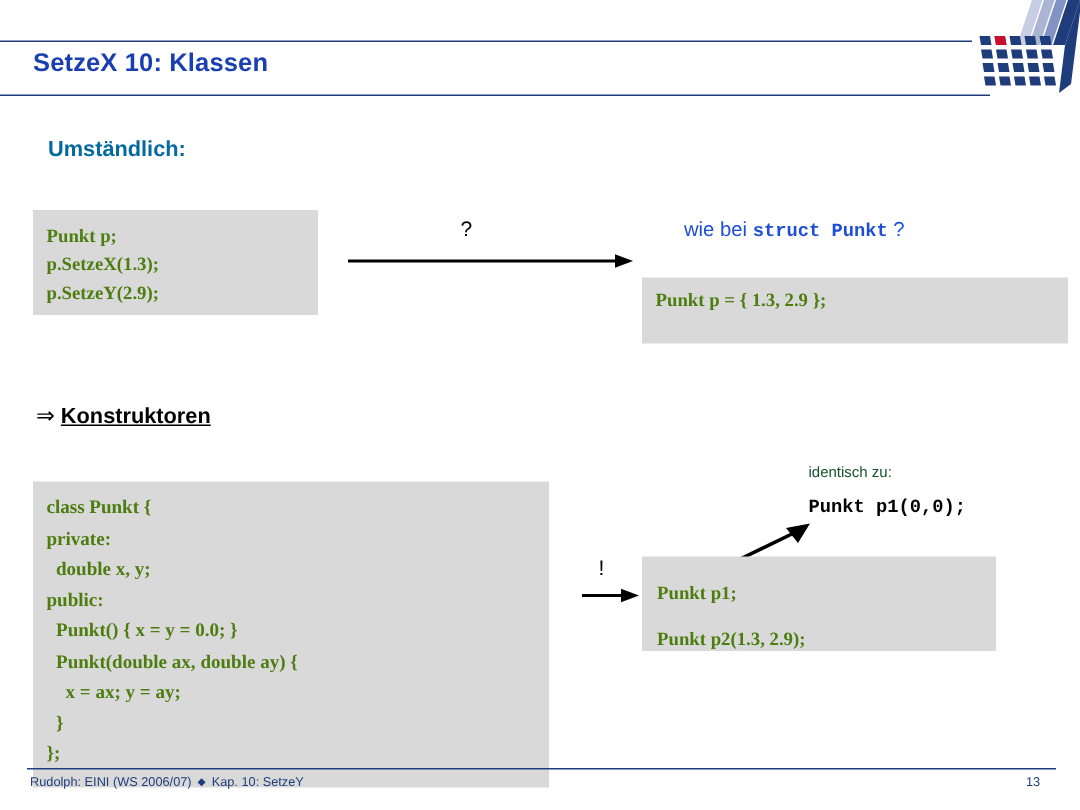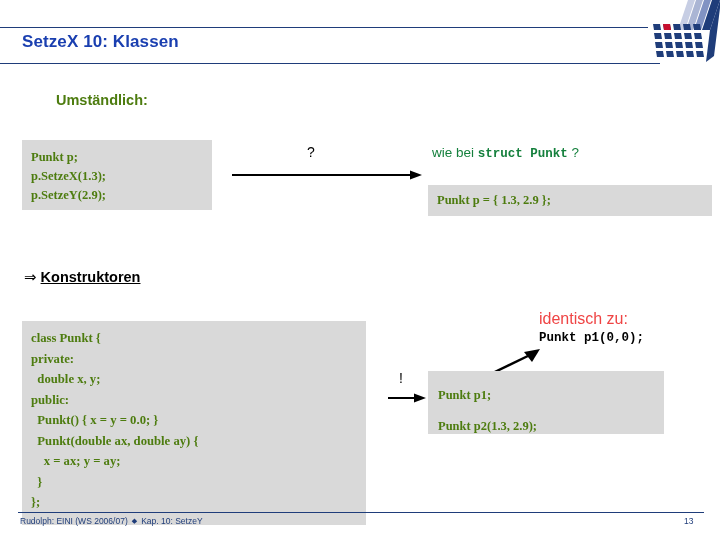"Umständlich:" #section-heading { color: #4d7c0f -> #0369a1; margin-left: 24px -> none }
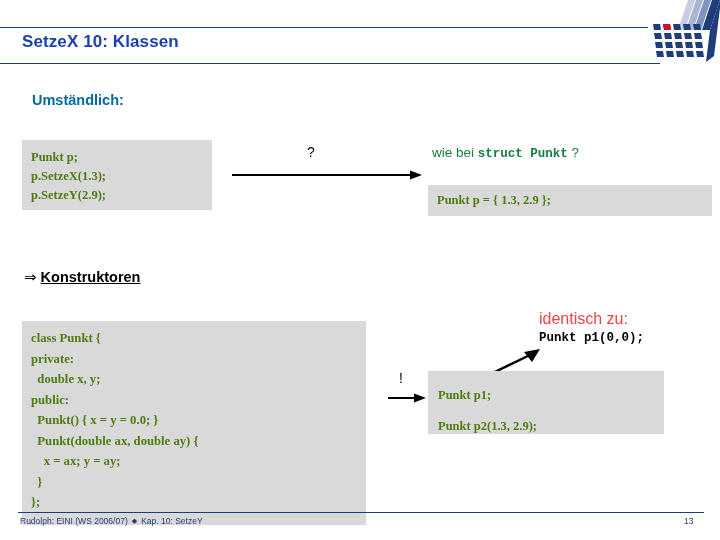"wie bei struct Punkt ?" #note-wie-bei { color: #15803d -> #1d4ed8; left: 432px -> 456px }
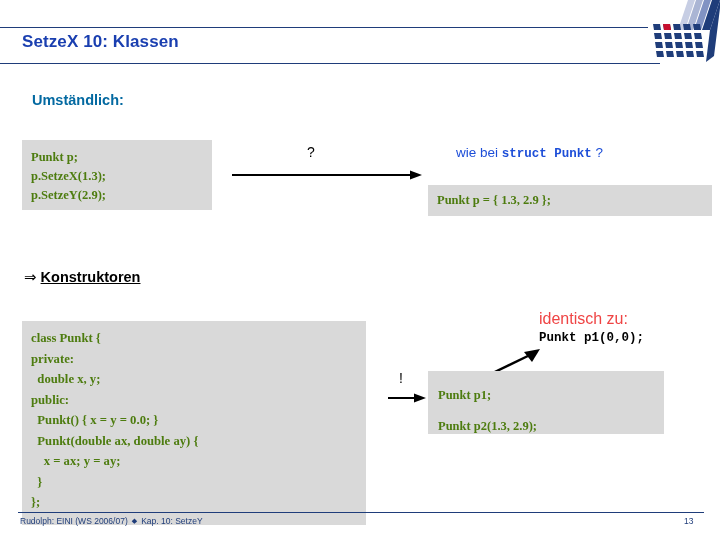"Punkt p = { 1.3," #codebox-struct-init { height: 31px -> 44px }
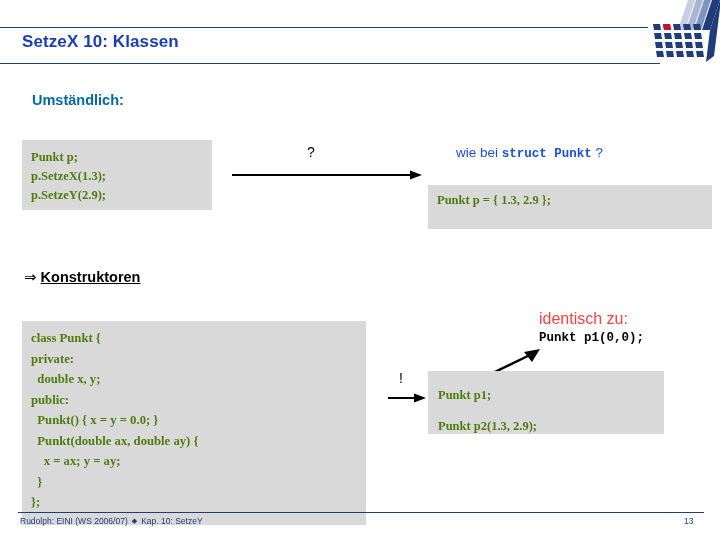"identisch zu:" #note-identisch { color: #ef4444 -> #14532d; font-size: 16px -> 10px }
